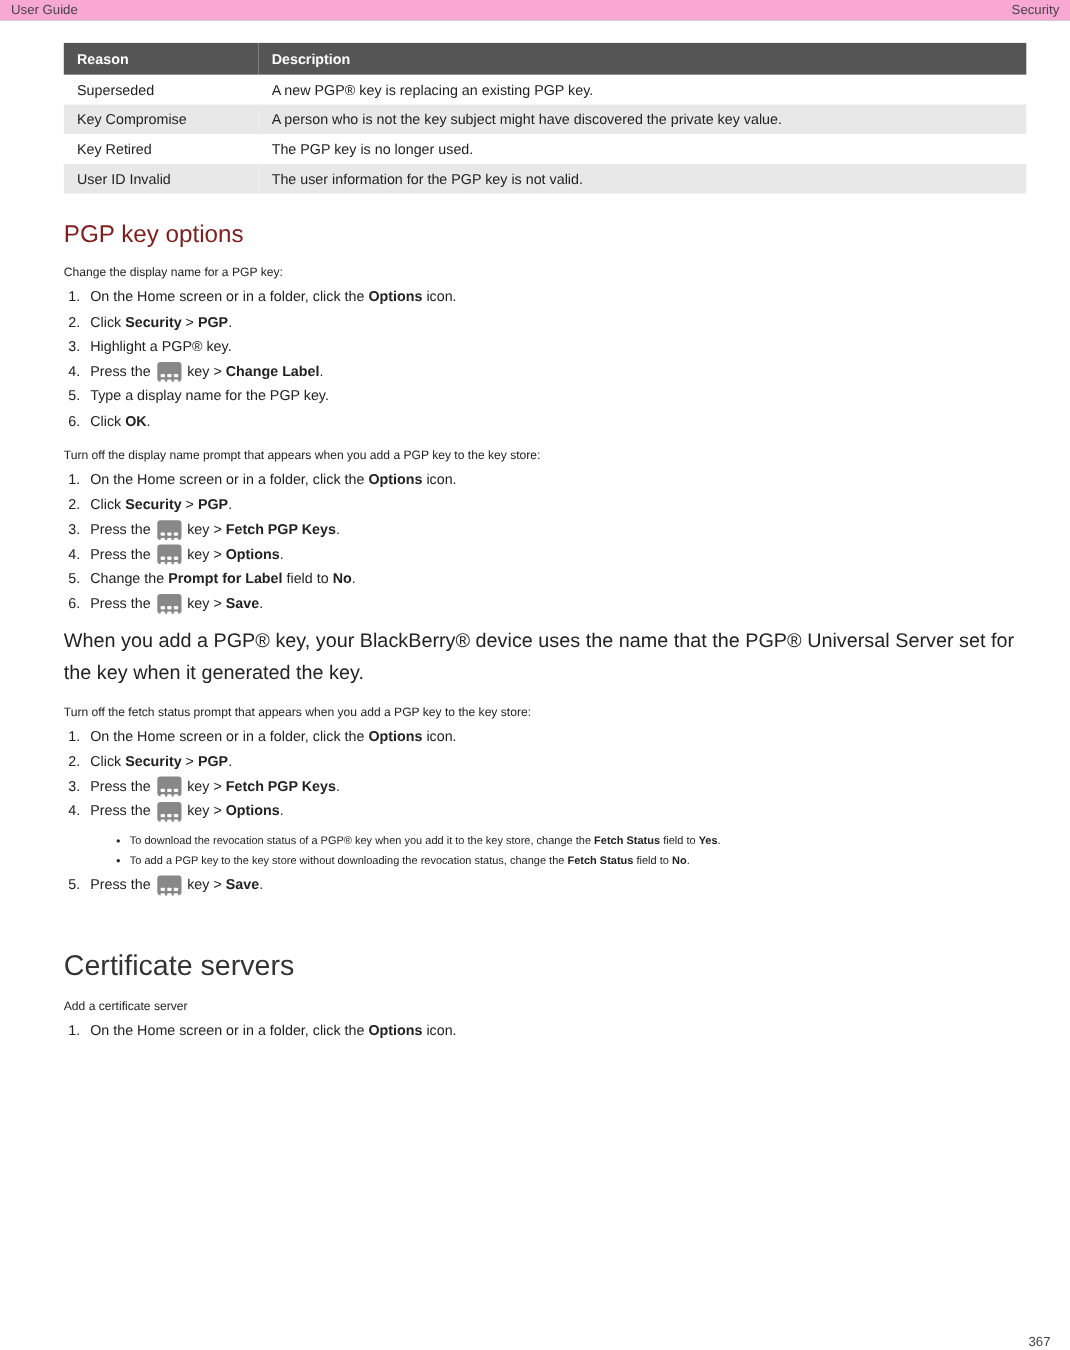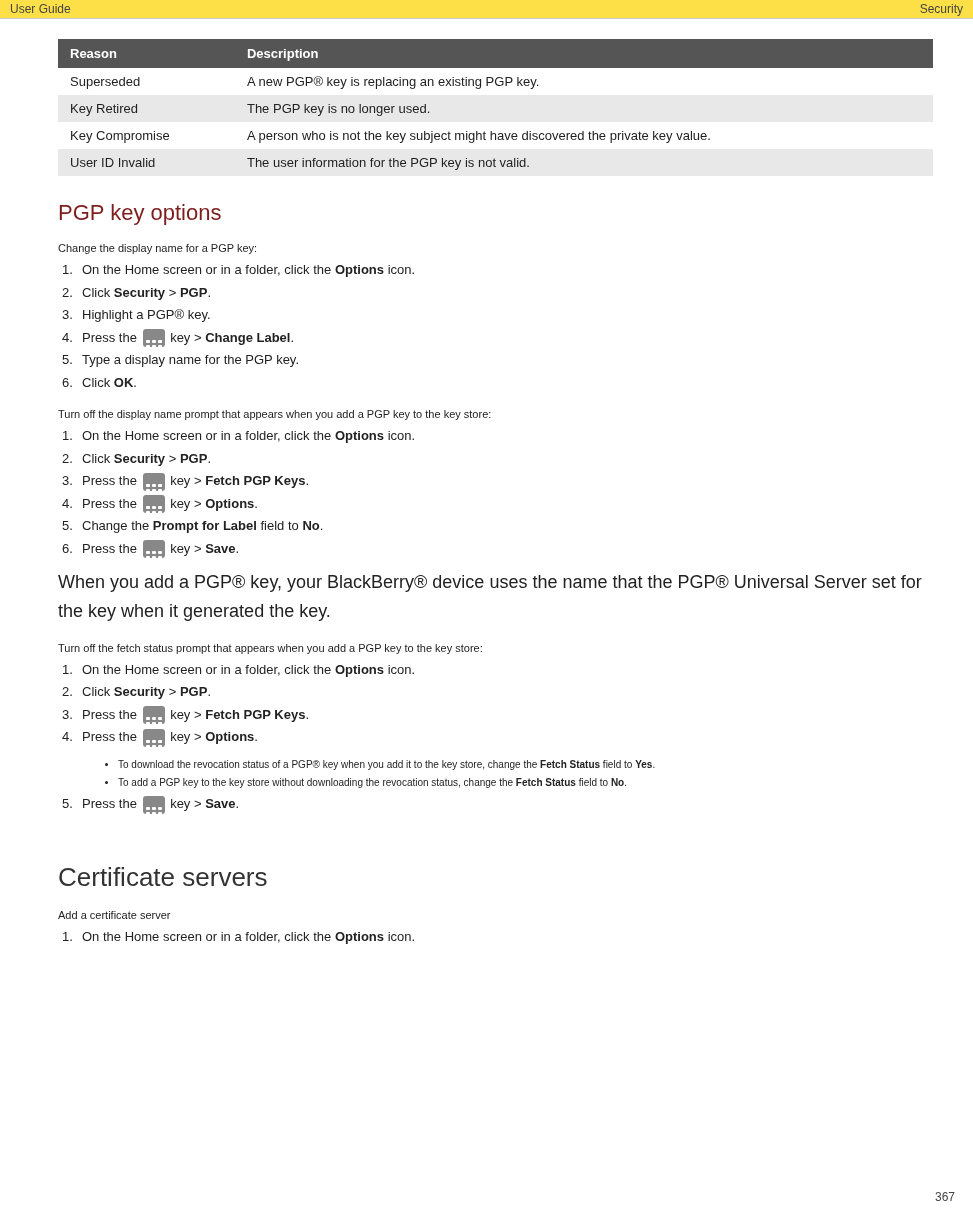"User Guide" .header { background: #fde047 -> #f9a8d4 }
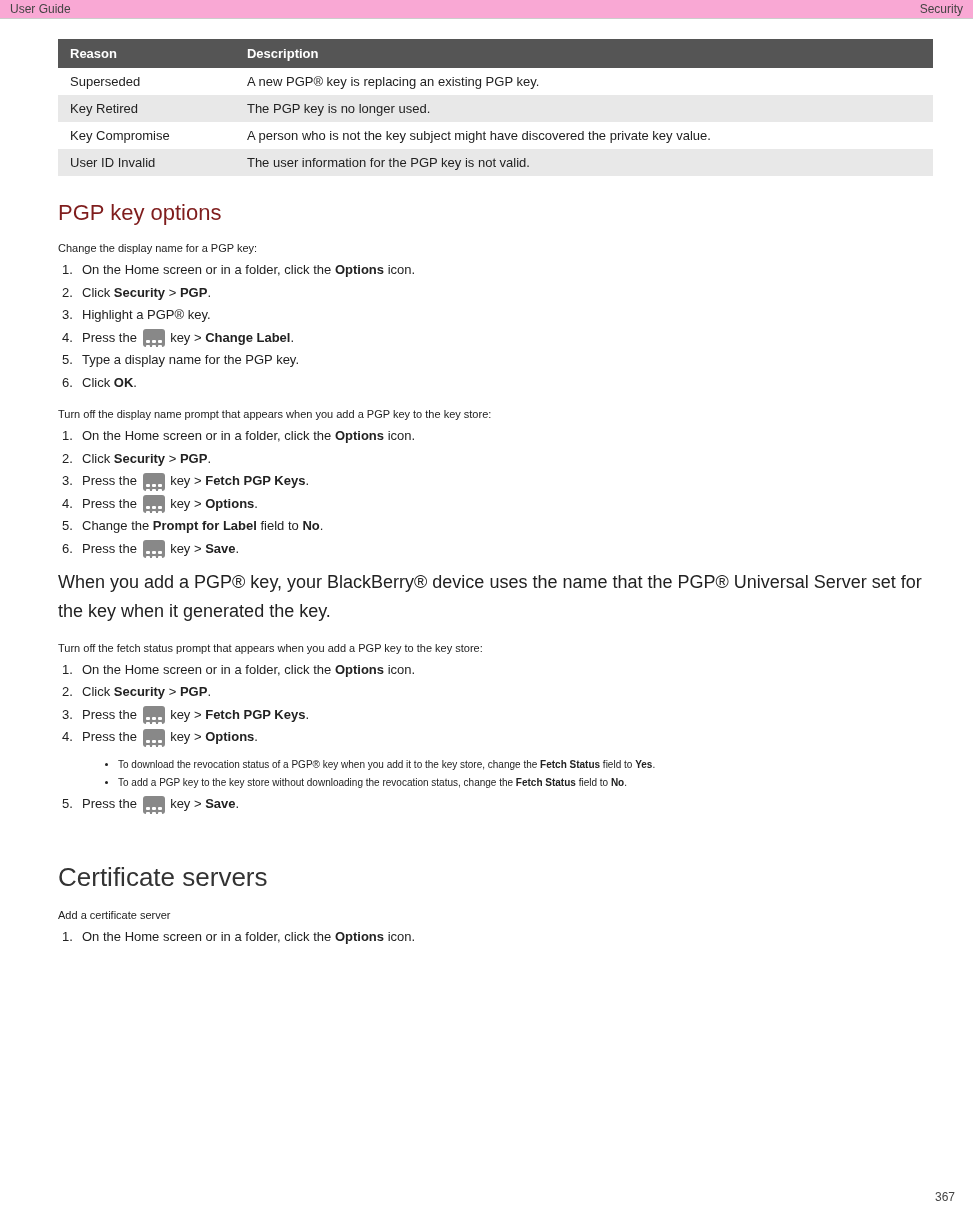"Key Retired" tr { order: before "Key Compromise" -> after "Key Compromise" }
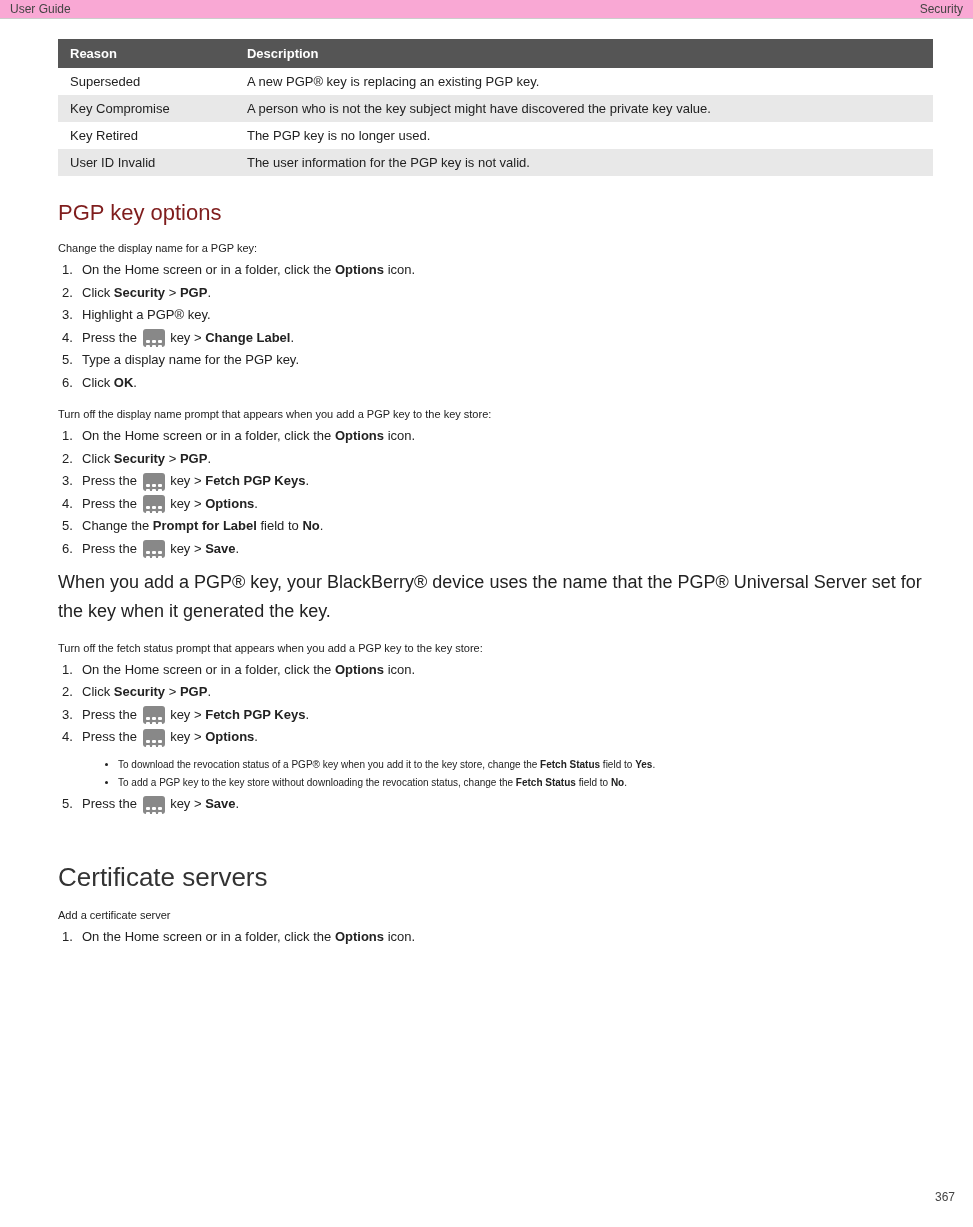"367" .footer { bottom: 23px -> 0 }
